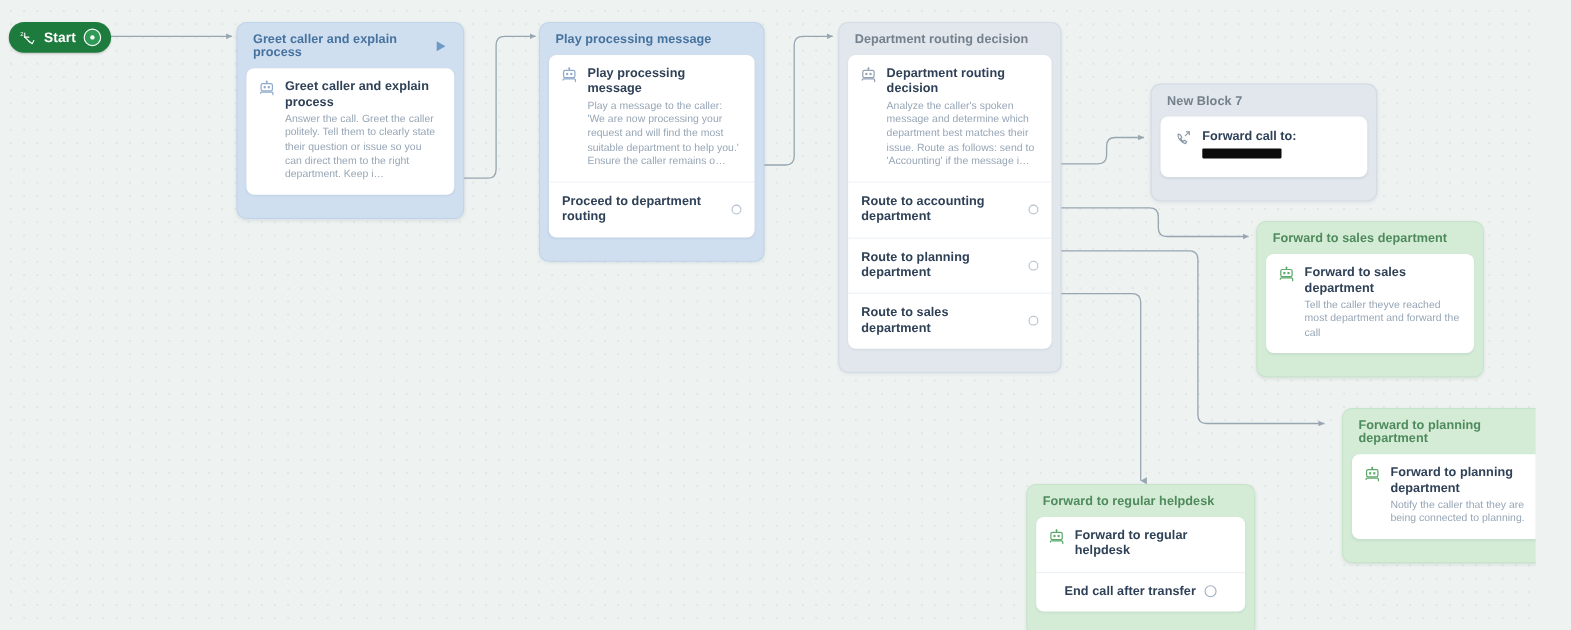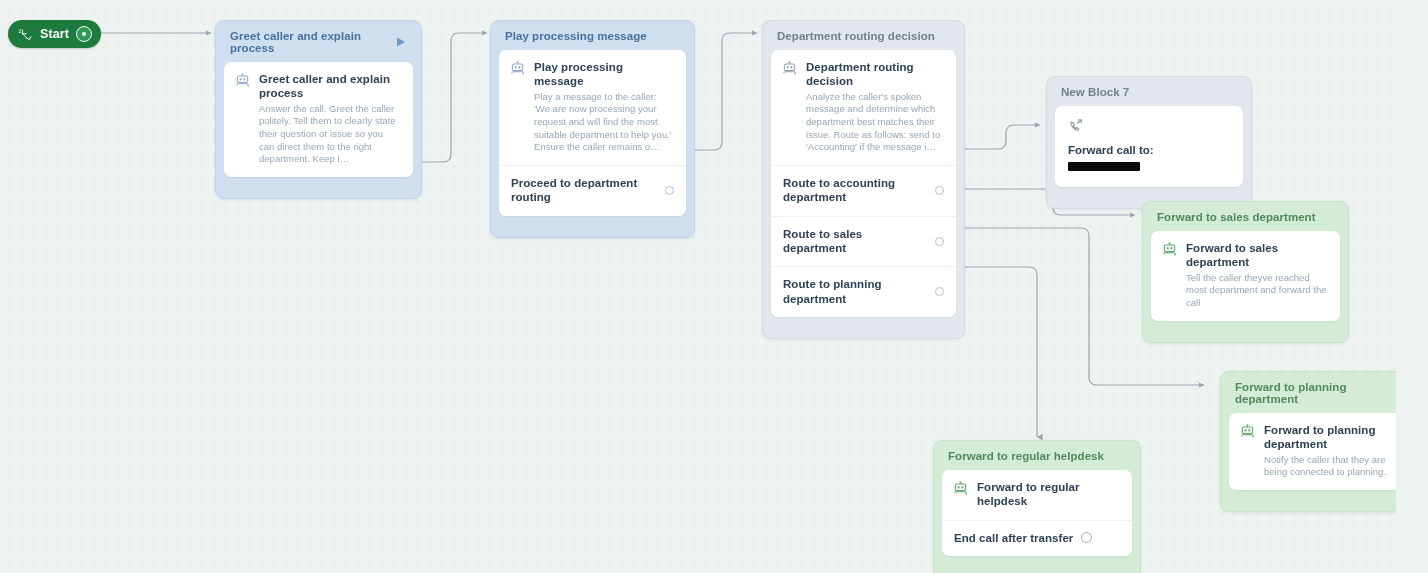"Forward call to:" .fwd-row { flex-direction: column -> none }
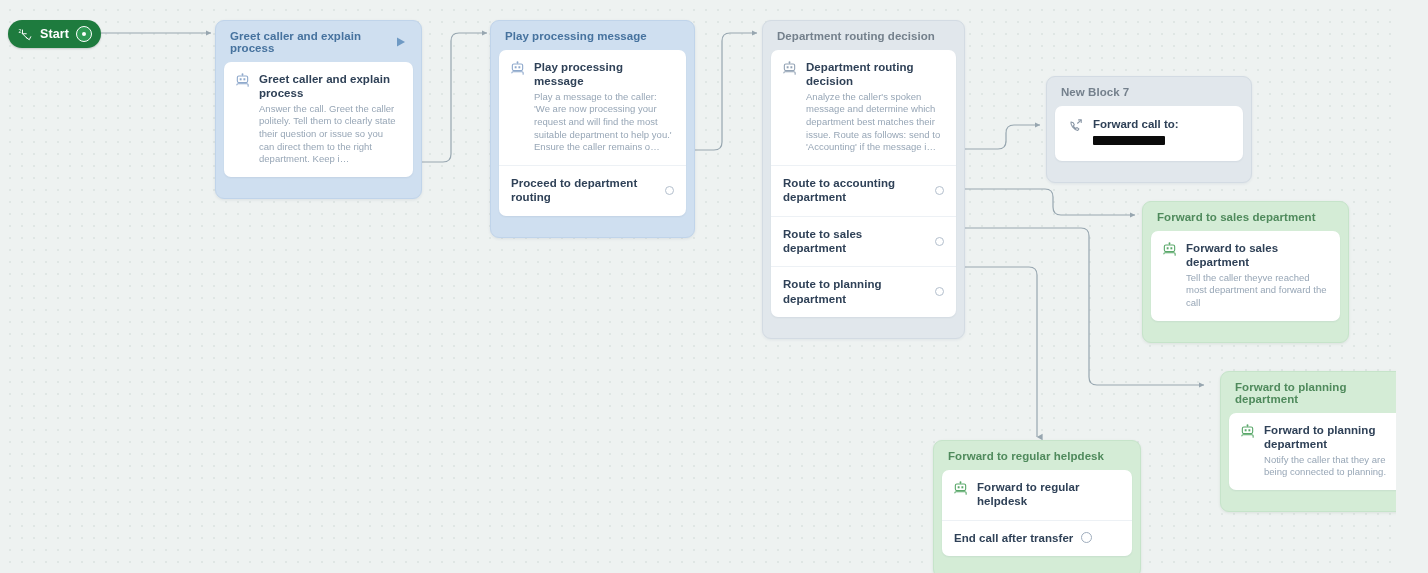"Proceed to department routing" .out-row { justify-content: flex-start -> center }
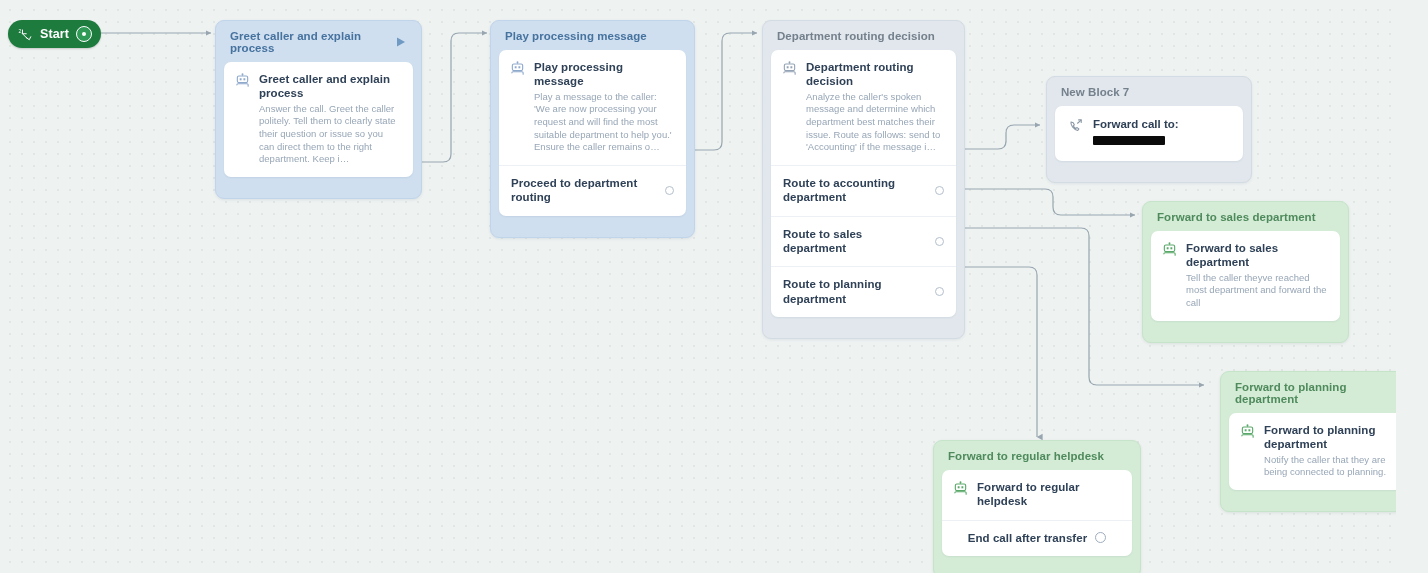"Route to sales department" div.out-row { order: before "Route to planning department" -> after "Route to planning department" }
